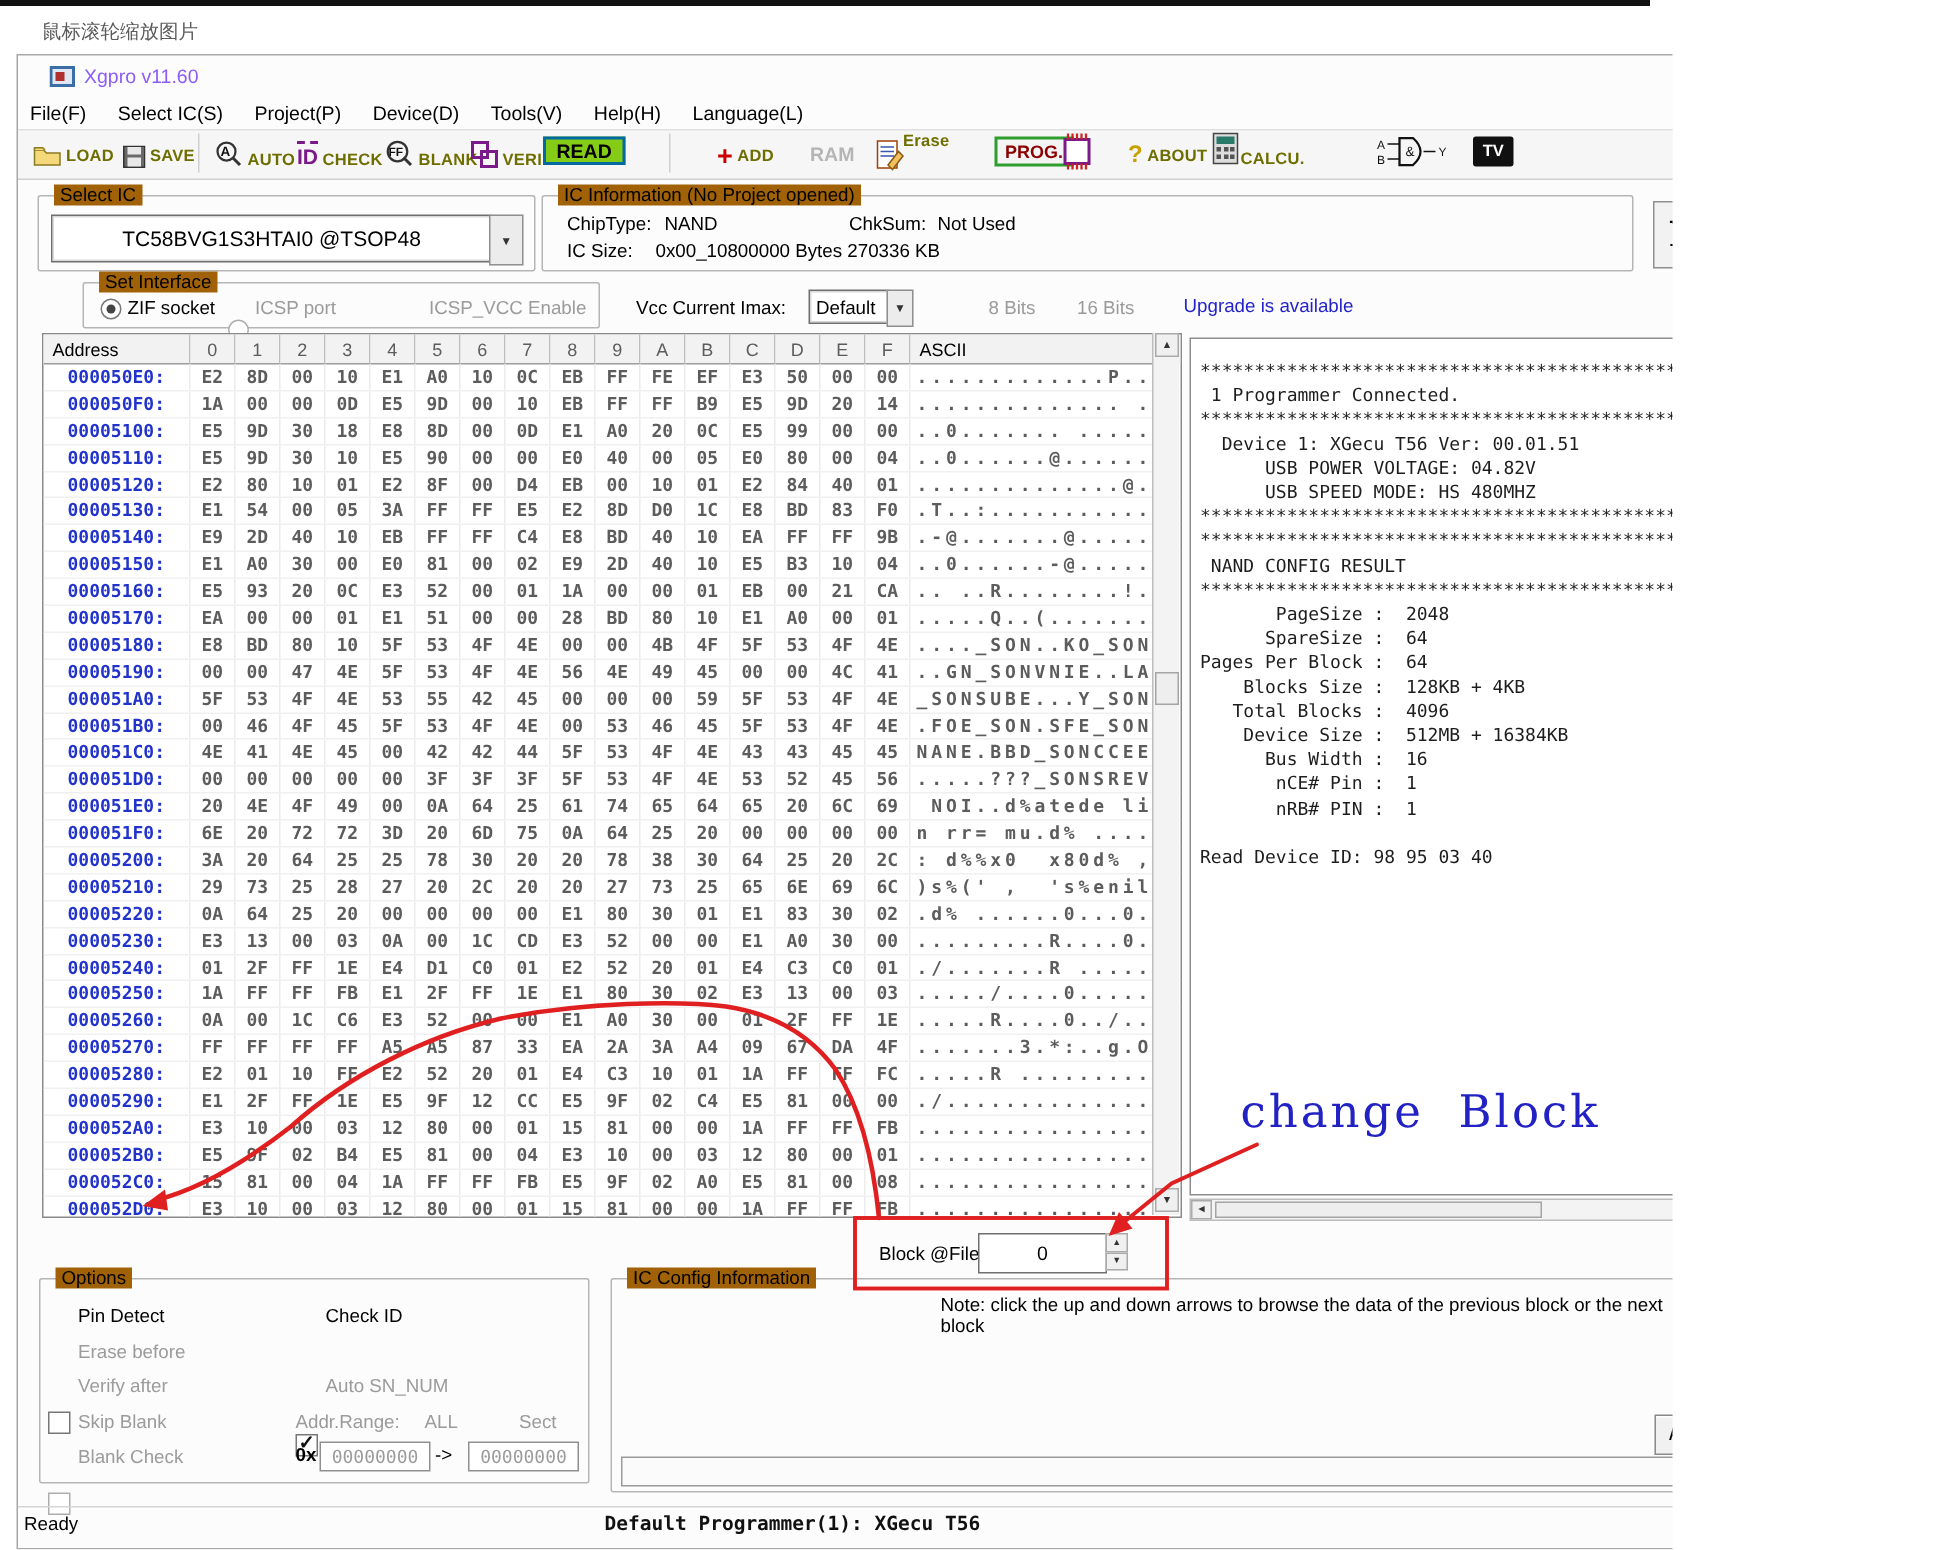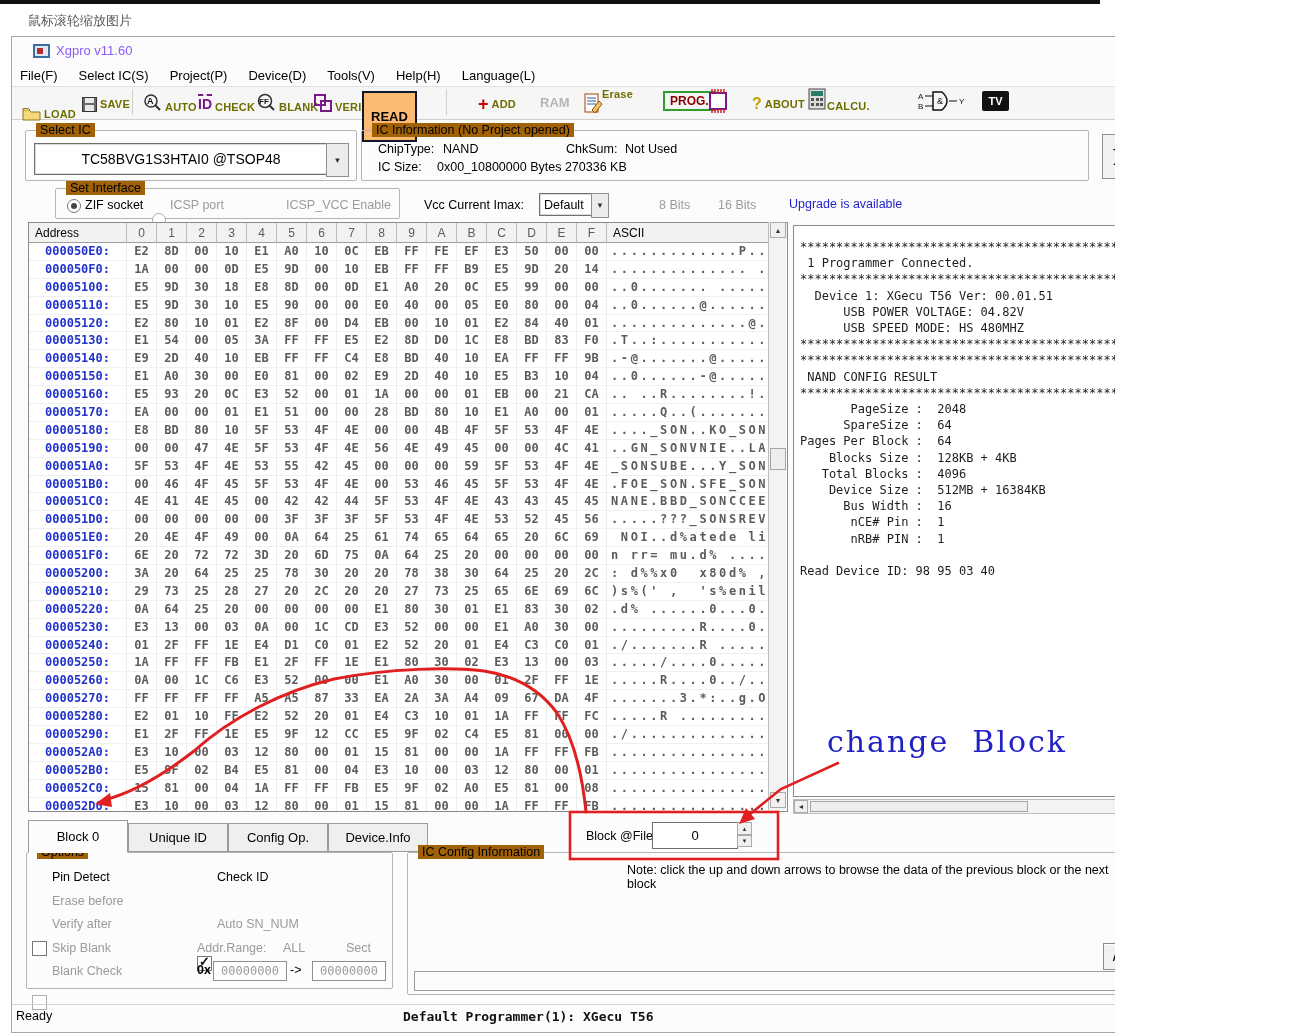"LOAD" div.a { top: 101px -> 91px }
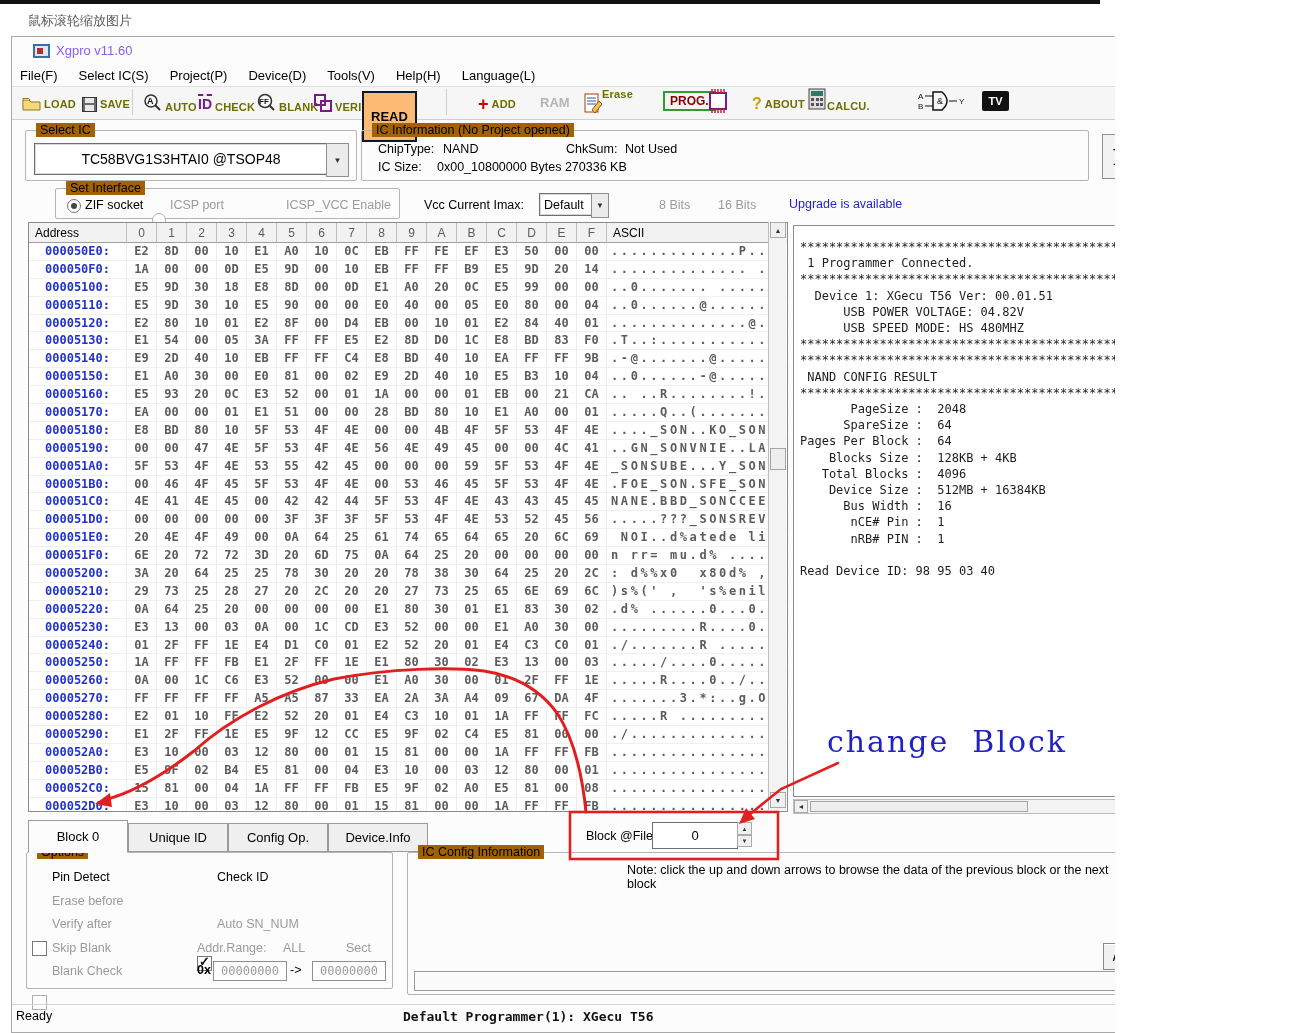"READ" .readbox { background: #fdba74 -> #84cc16; border: 2px solid #0f172a -> 2px solid #0369a1; padding: 16px 7px -> 0 7px }
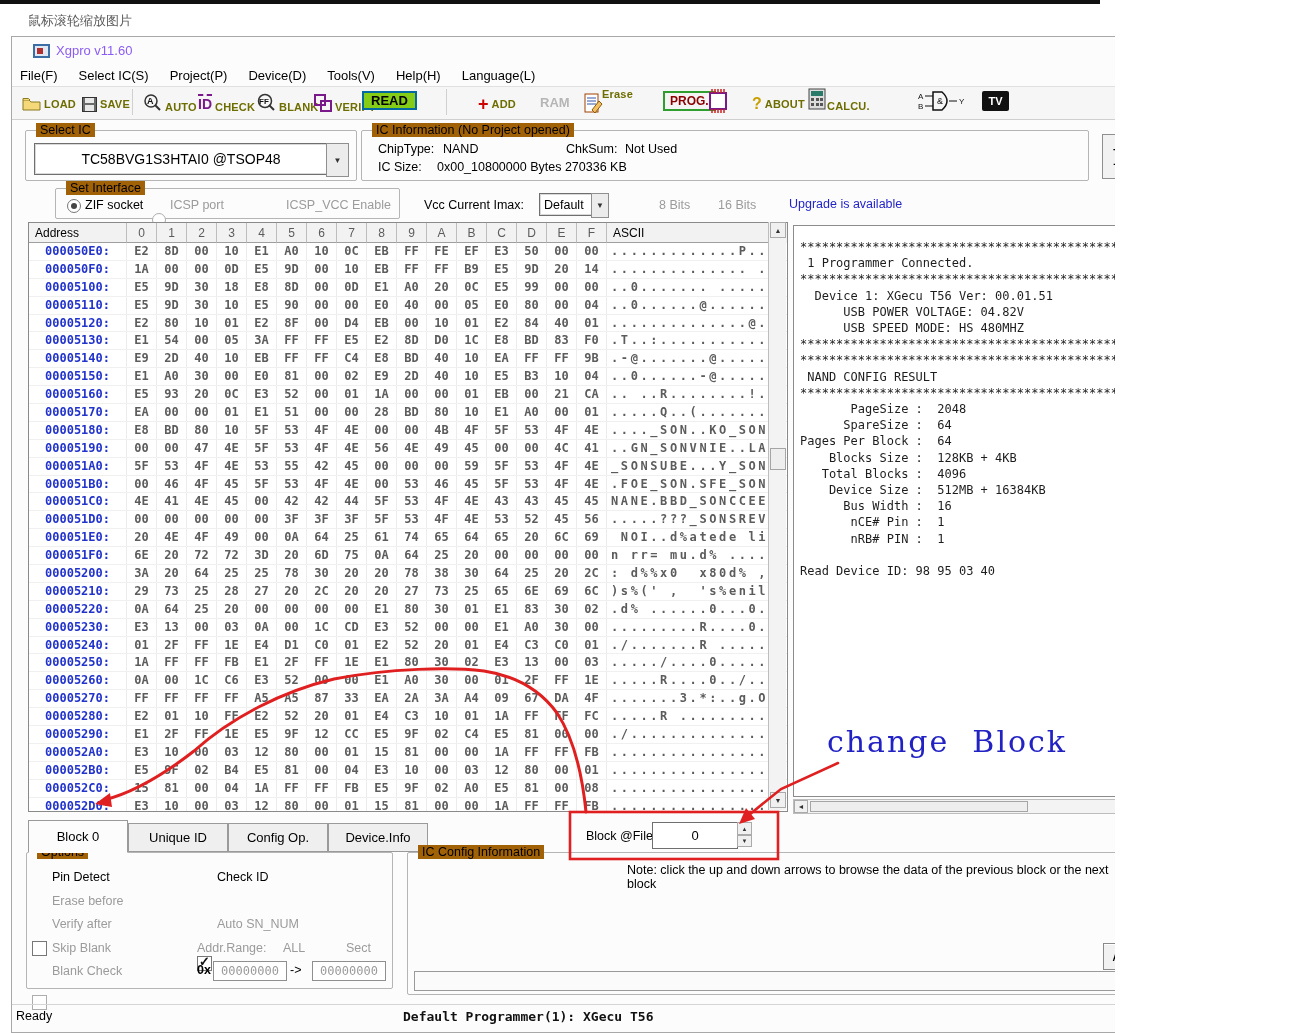"Block 0" div.a { html: <div> <div>Block 0</div> <div>Unique ID</div> <div>Config Op.</div> <div>Device.Info</div> </div> -> none }
